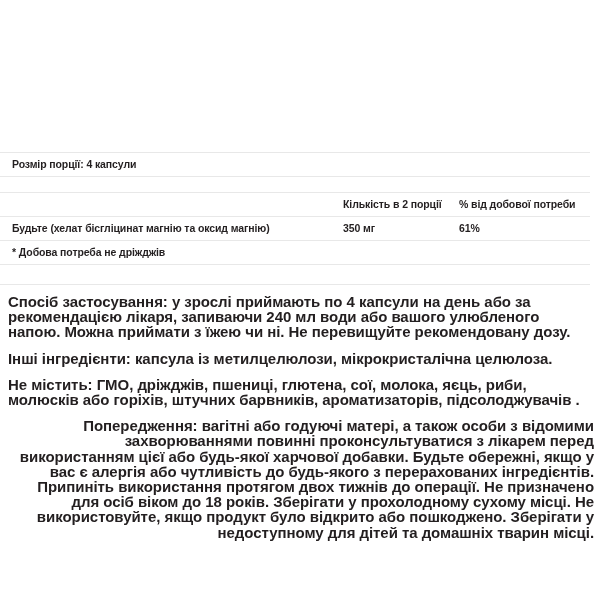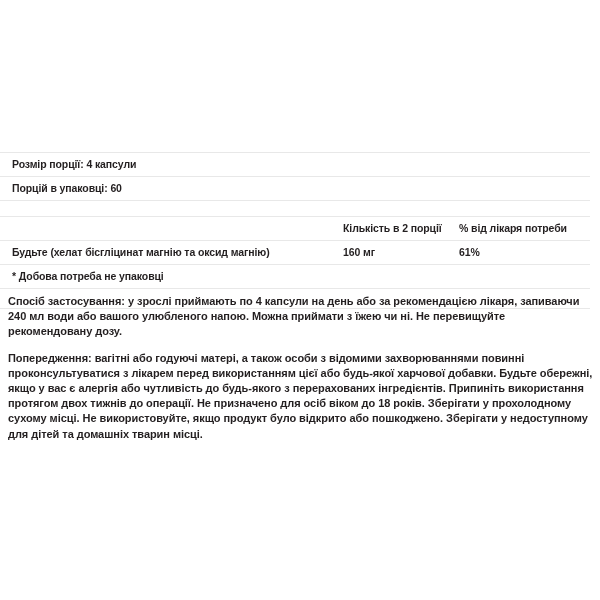"Порцій в упаковці: 60" tr { html: <tr> <td>Порцій в упаковці: 60</td> <td></td> <td></td> </tr> -> none }
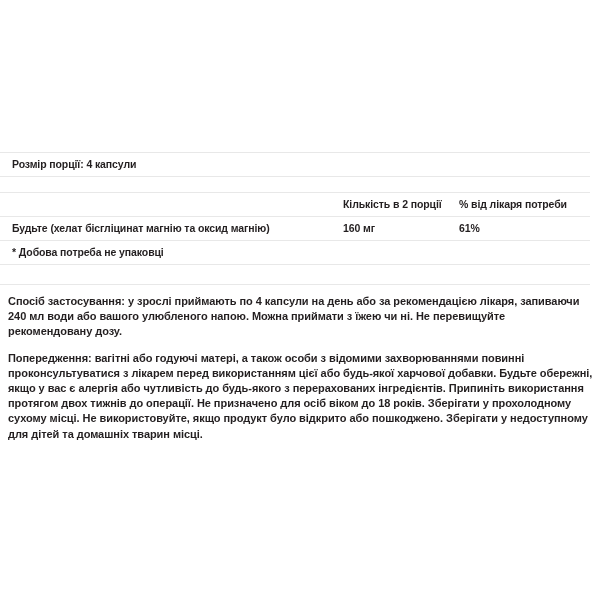"% від лікаря потреби" th.c3 { text: лікаря -> добової }
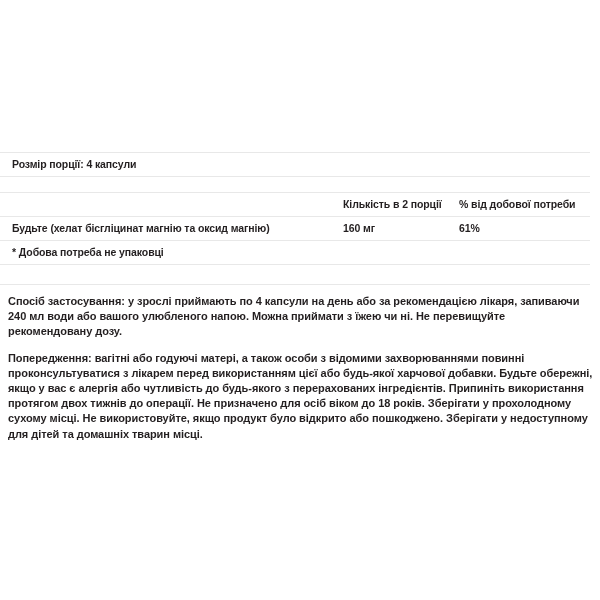"160 мг" td.c2 { text: 160 -> 350 }
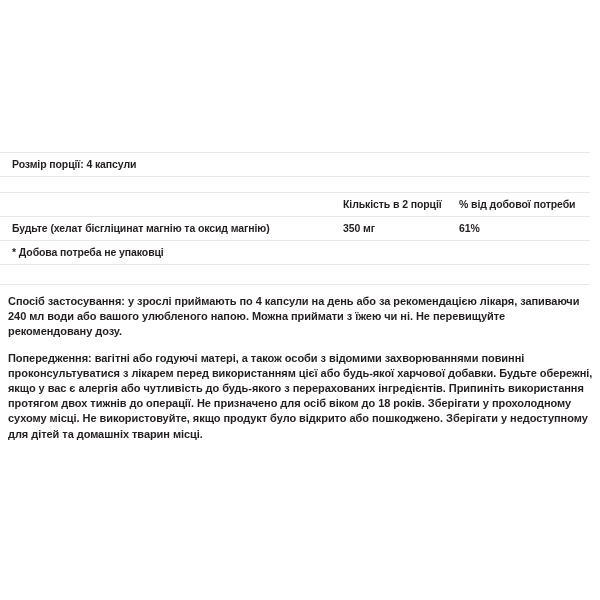"* Добова потреба не упаковці" td.c1 { text: упаковці -> дріжджів }
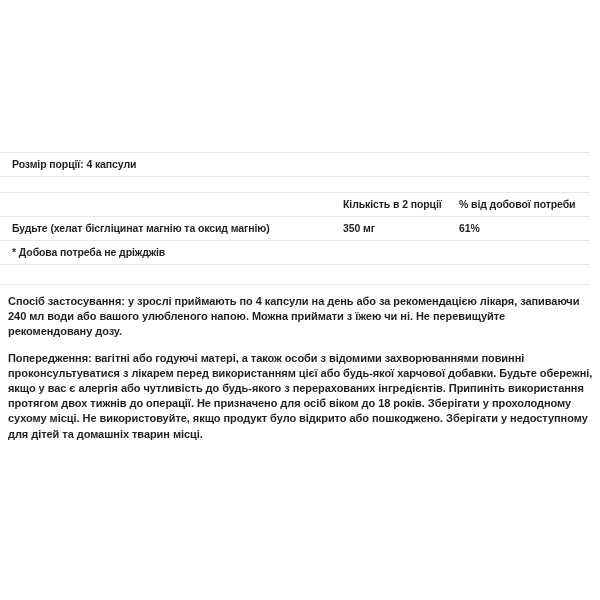"Спосіб застосування: у зрослі приймають" .para { font-size: 11px -> 15px }
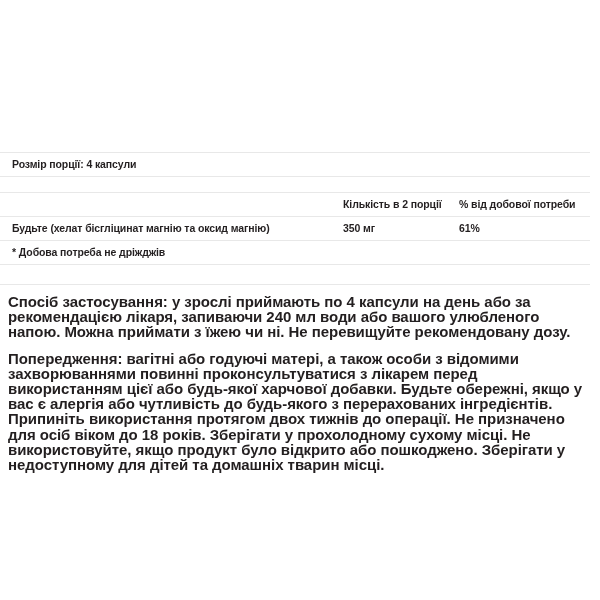"Інші інгредієнти: капсула із" p.para { html: none -> <p>Інші інгредієнти: капсула із метилцелюлози, мікрокристалічна целюлоза.</p> }
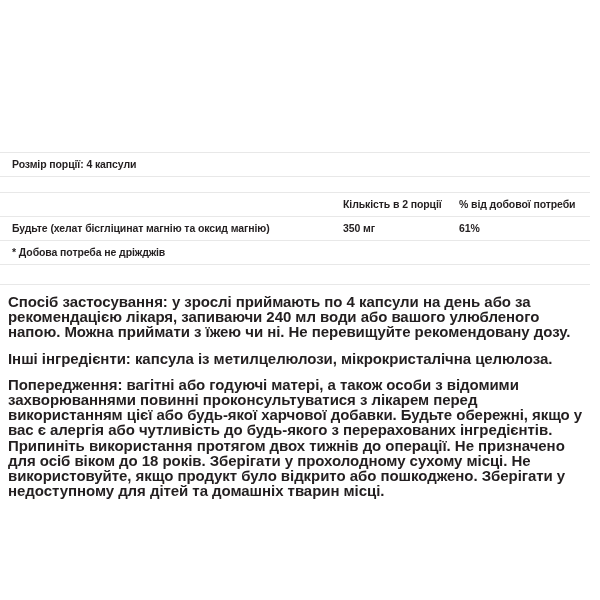"Не містить: ГМО, дріжджів, пшениці," p.para { html: none -> <p>Не містить: ГМО, дріжджів, пшениці, глютена, сої, молока, яєць, риби, молюсків або горіхів, штучних барвників, ароматизаторів, підсолоджувачів .</p> }
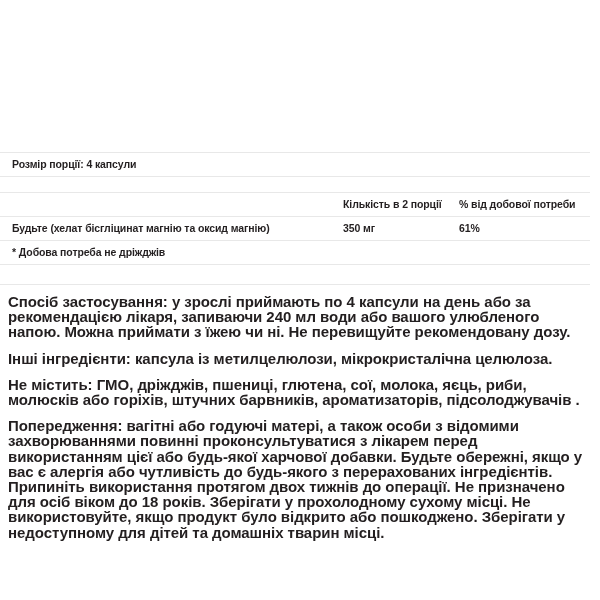"Попередження: вагітні або годуючі" .para:last-child { text-align: none -> right }
